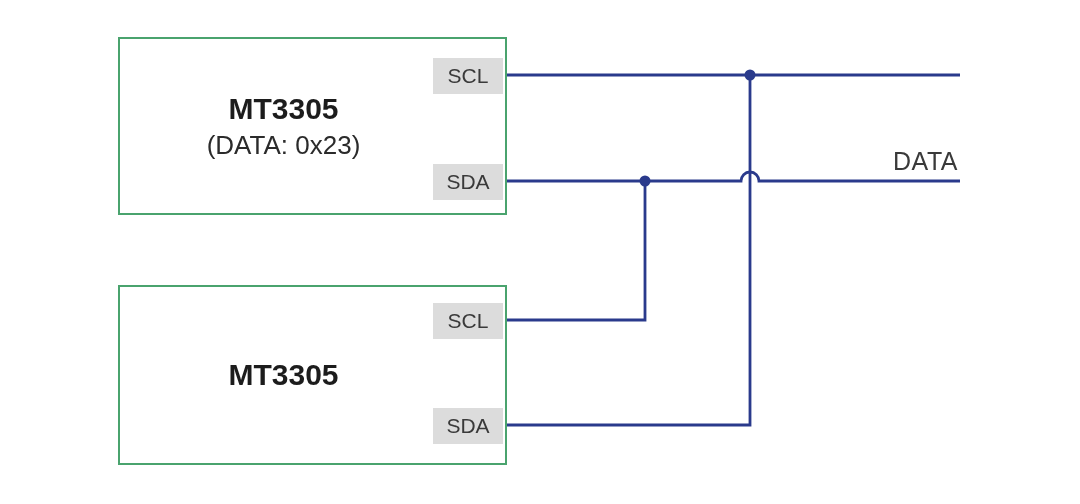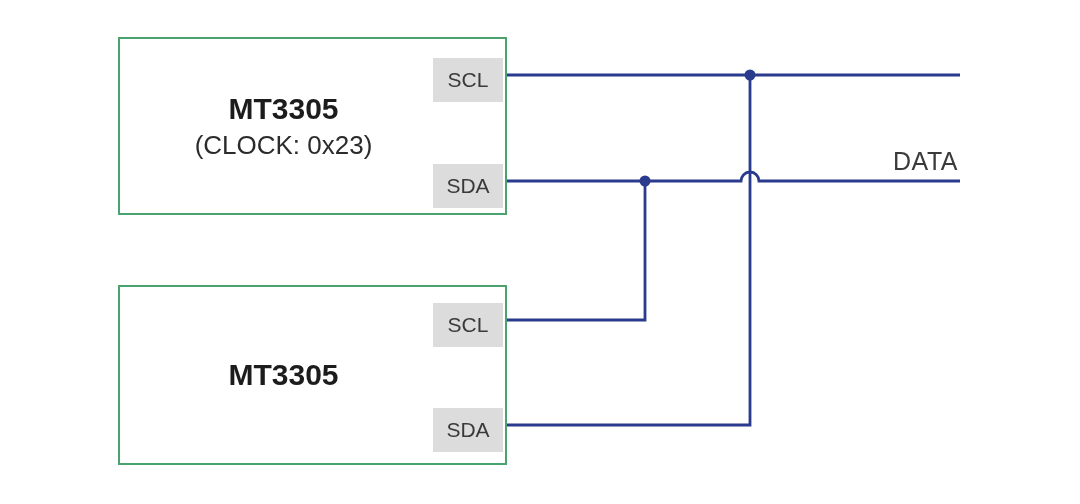"SCL" .pin { height: 44px -> 36px }
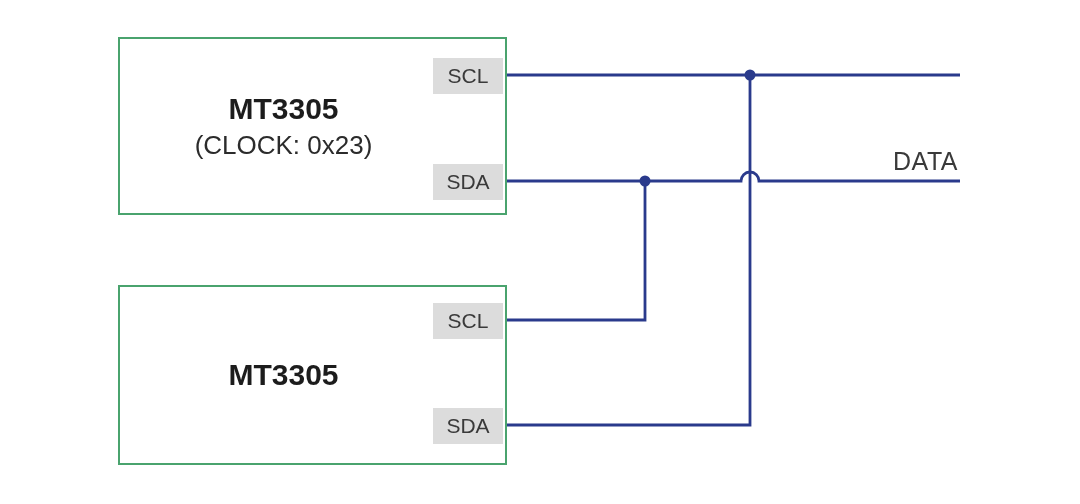"(CLOCK: 0x23)" div.chip-subtitle { text: CLOCK -> DATA }
